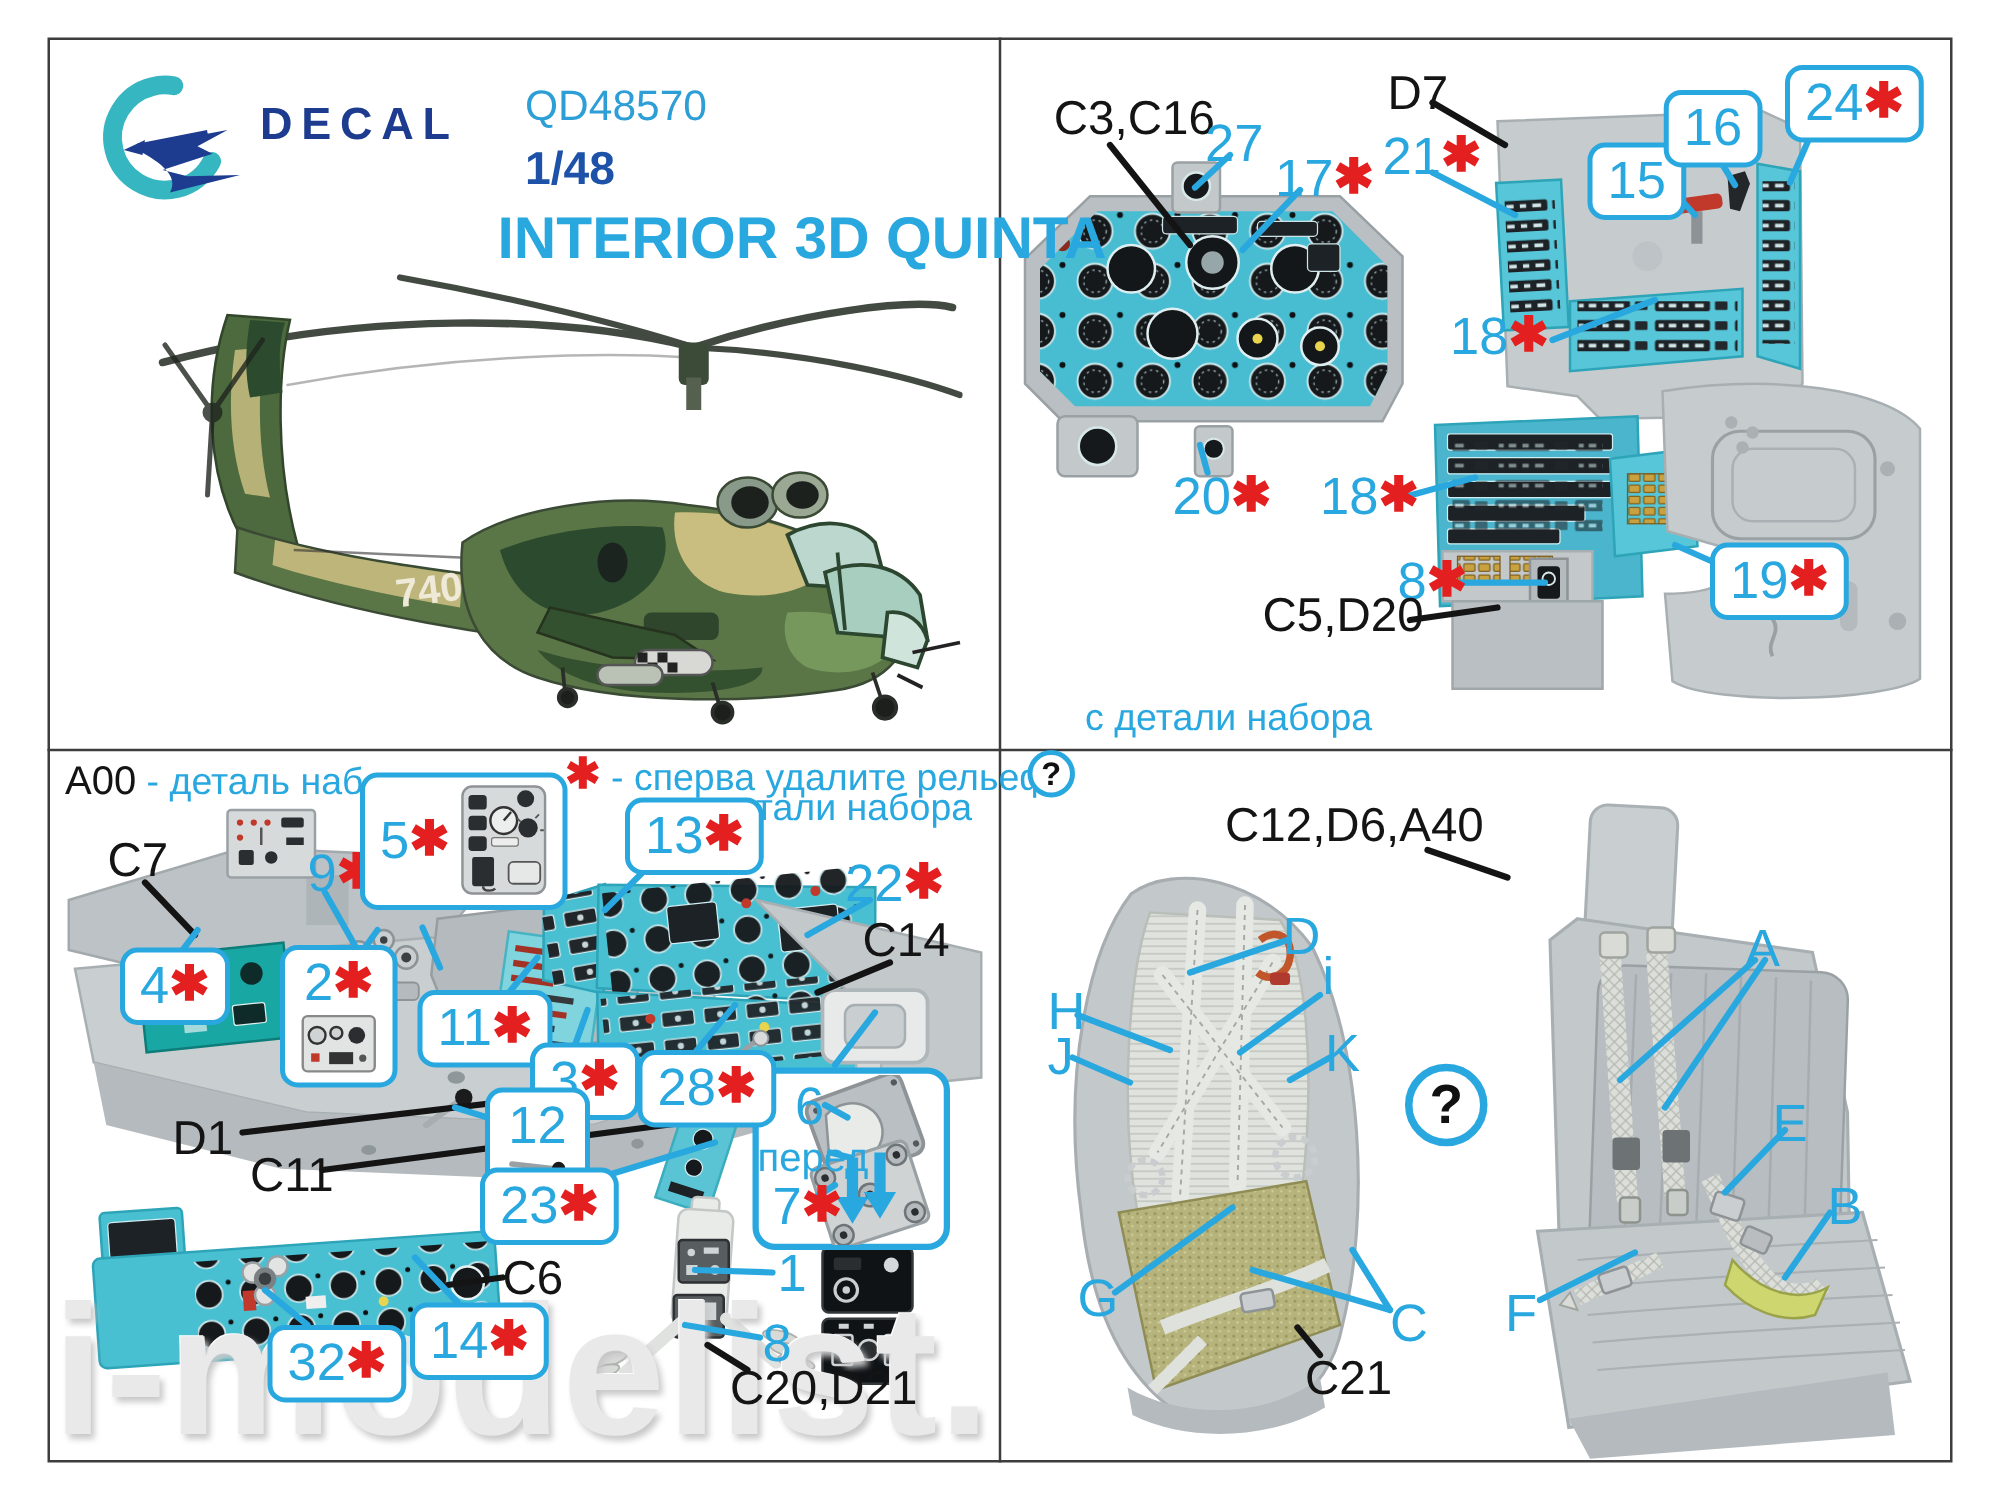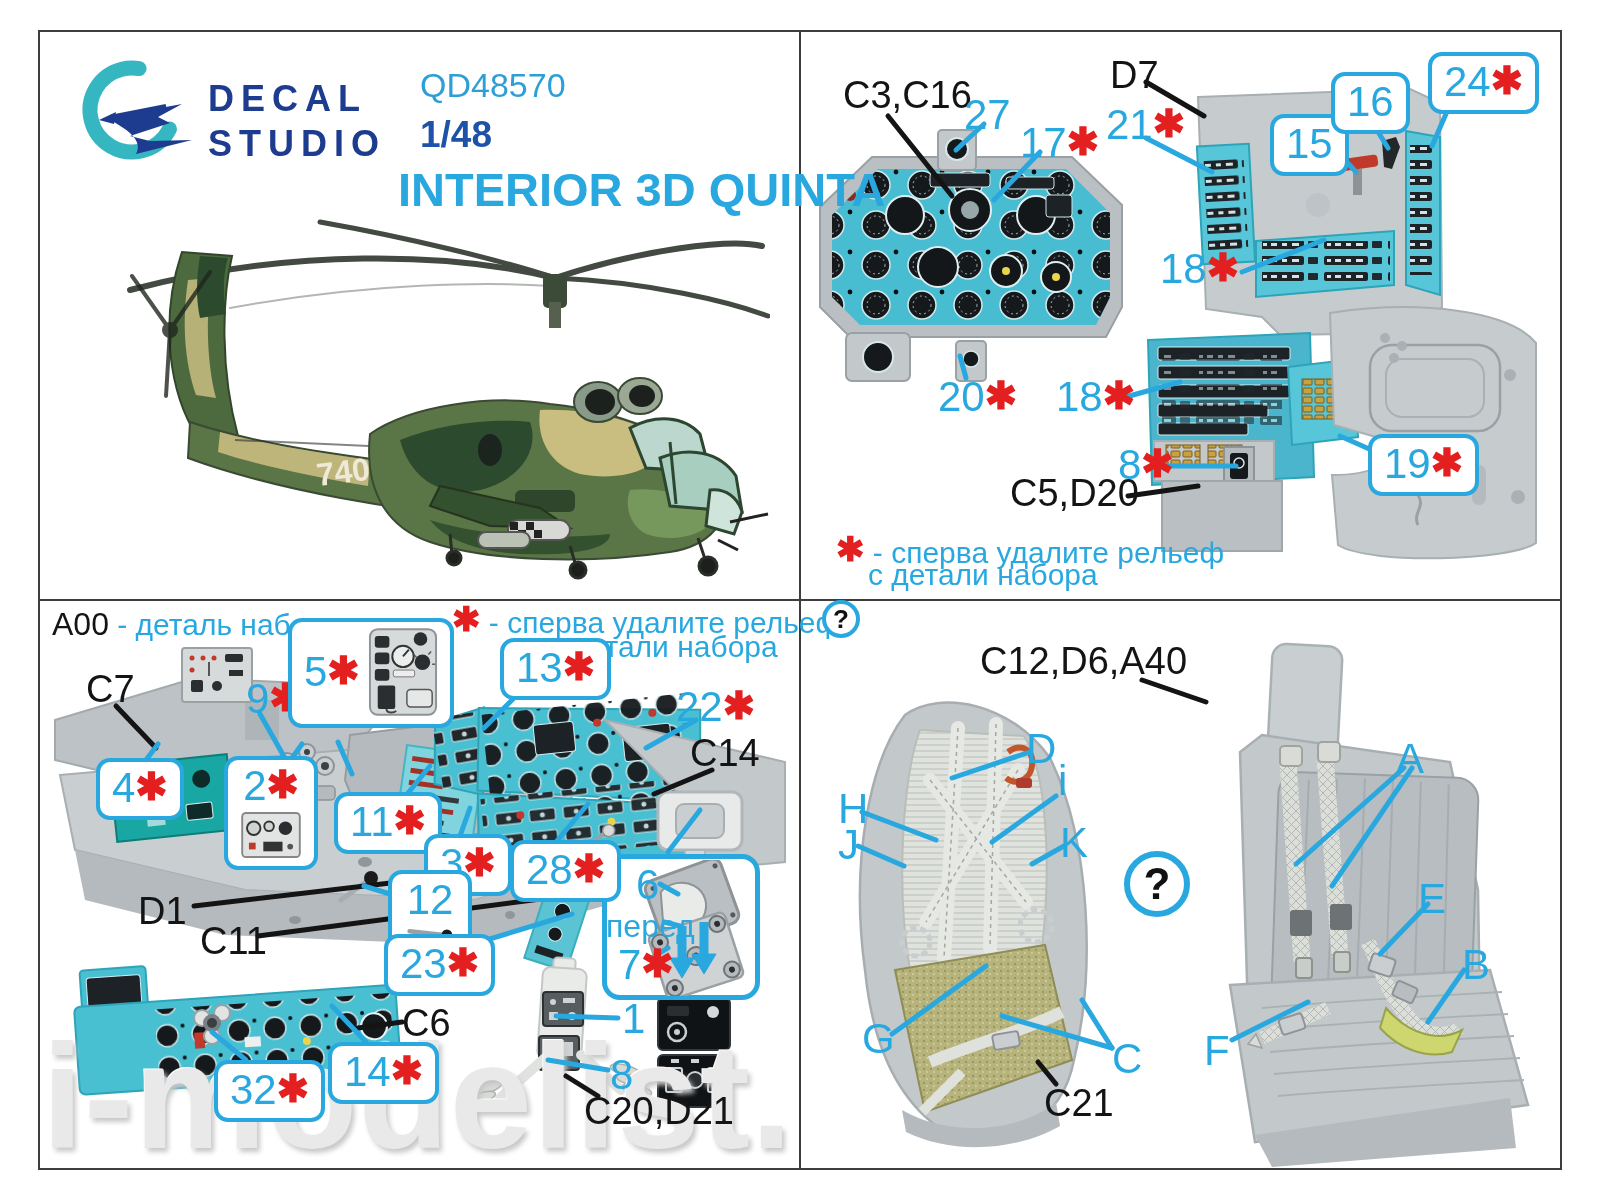"STUDIO" div { html: <div>STUDIO</div> -> none }
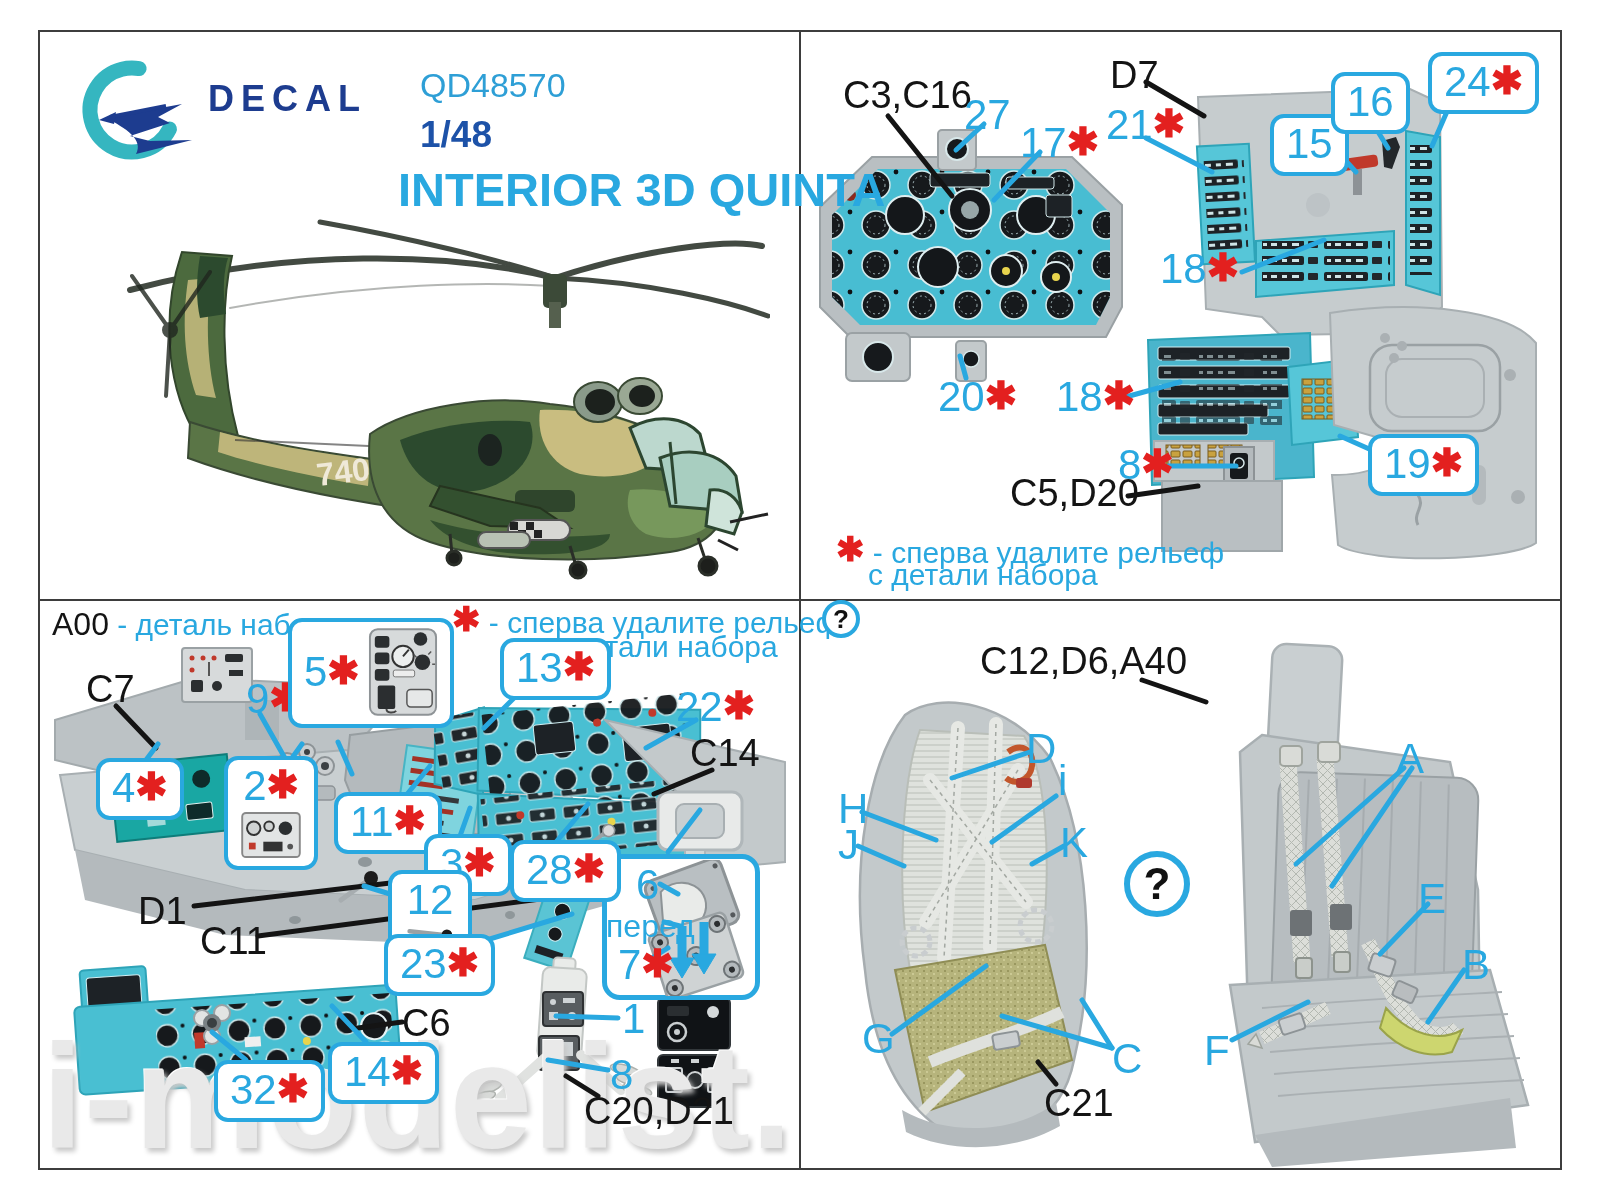"✱ - сперва удалите рельеф" div.lg { html: <div> <span>✱</span> <span>- сперва удалите рельеф</span></div> -> none }
